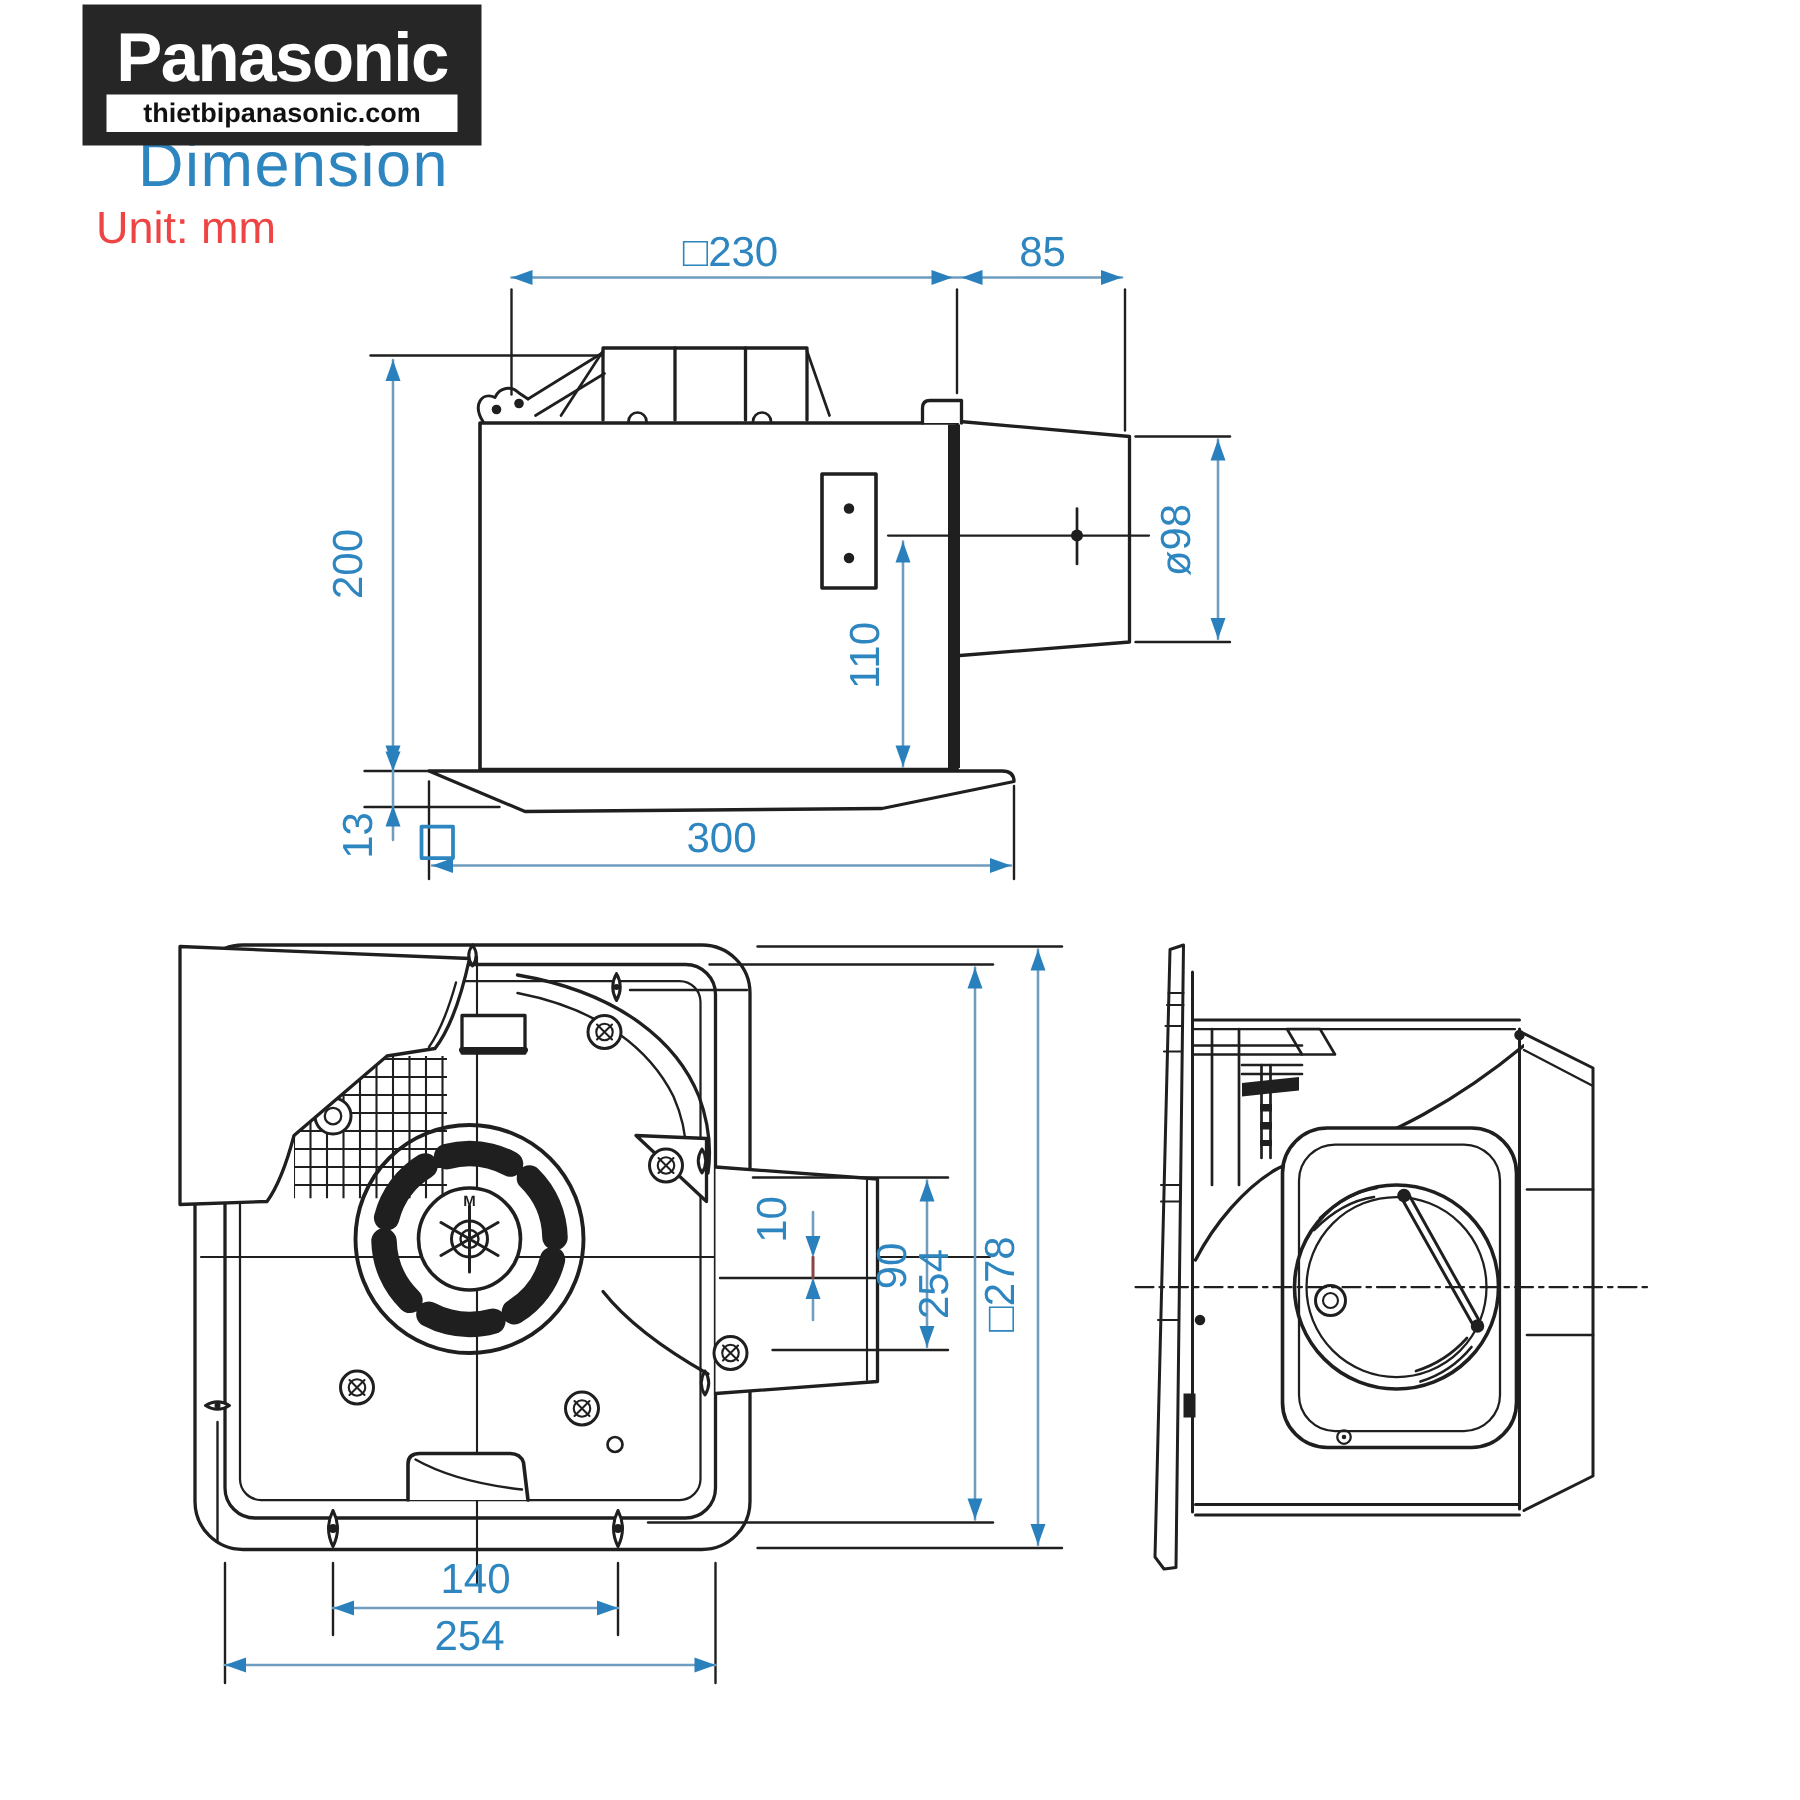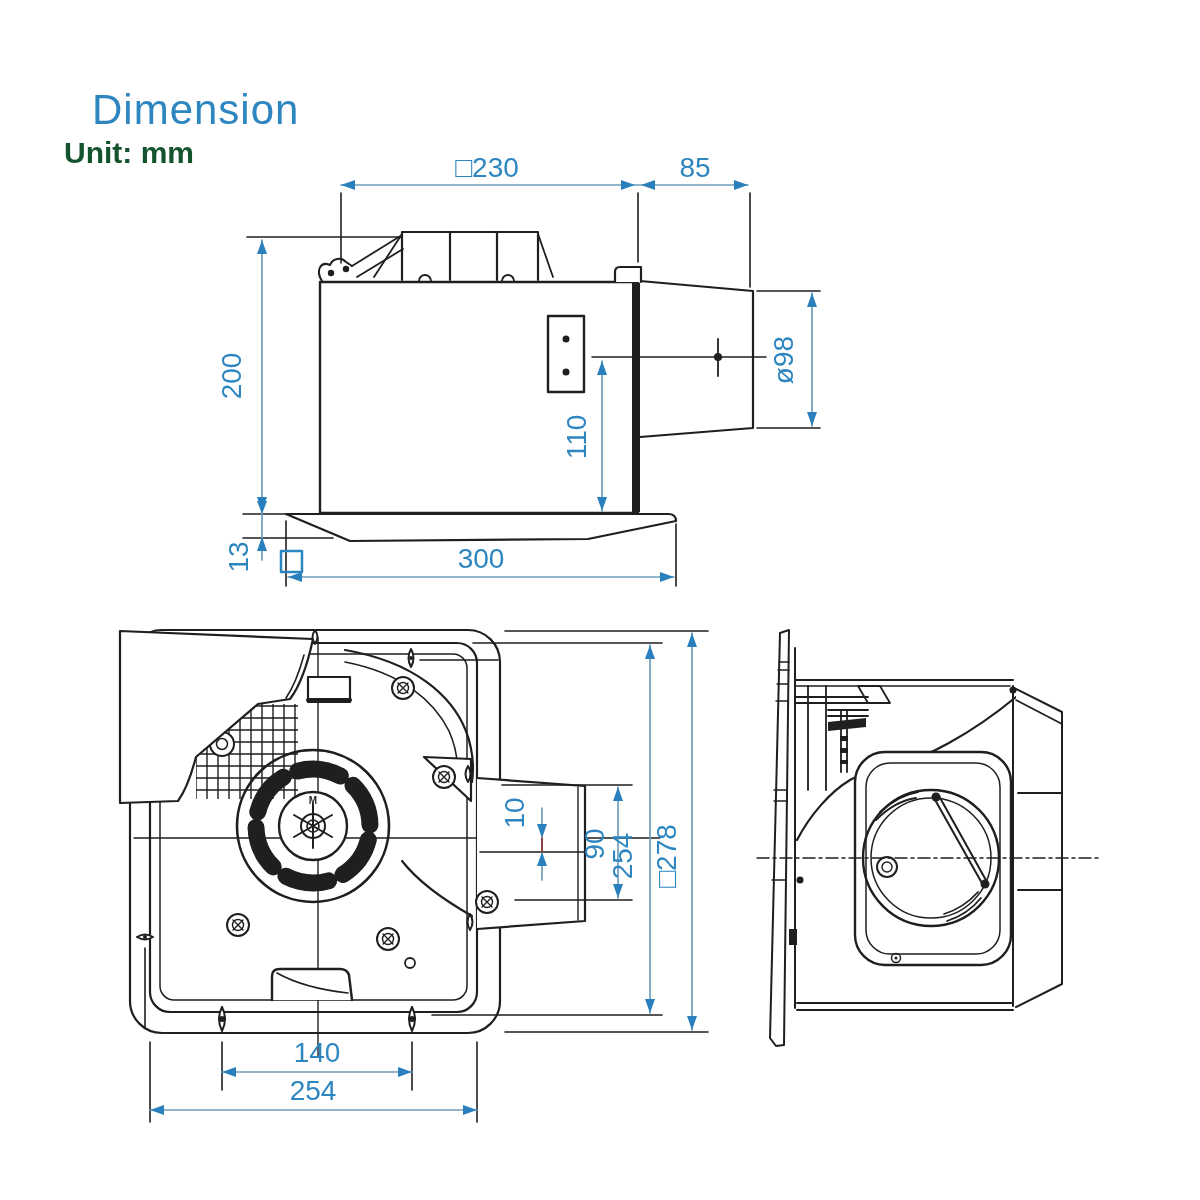"Panasonic" div.logo { html: none -> <div> <div>Panasonic</div> <div> <span>thietbipanasonic.com</span> </div> </div> }
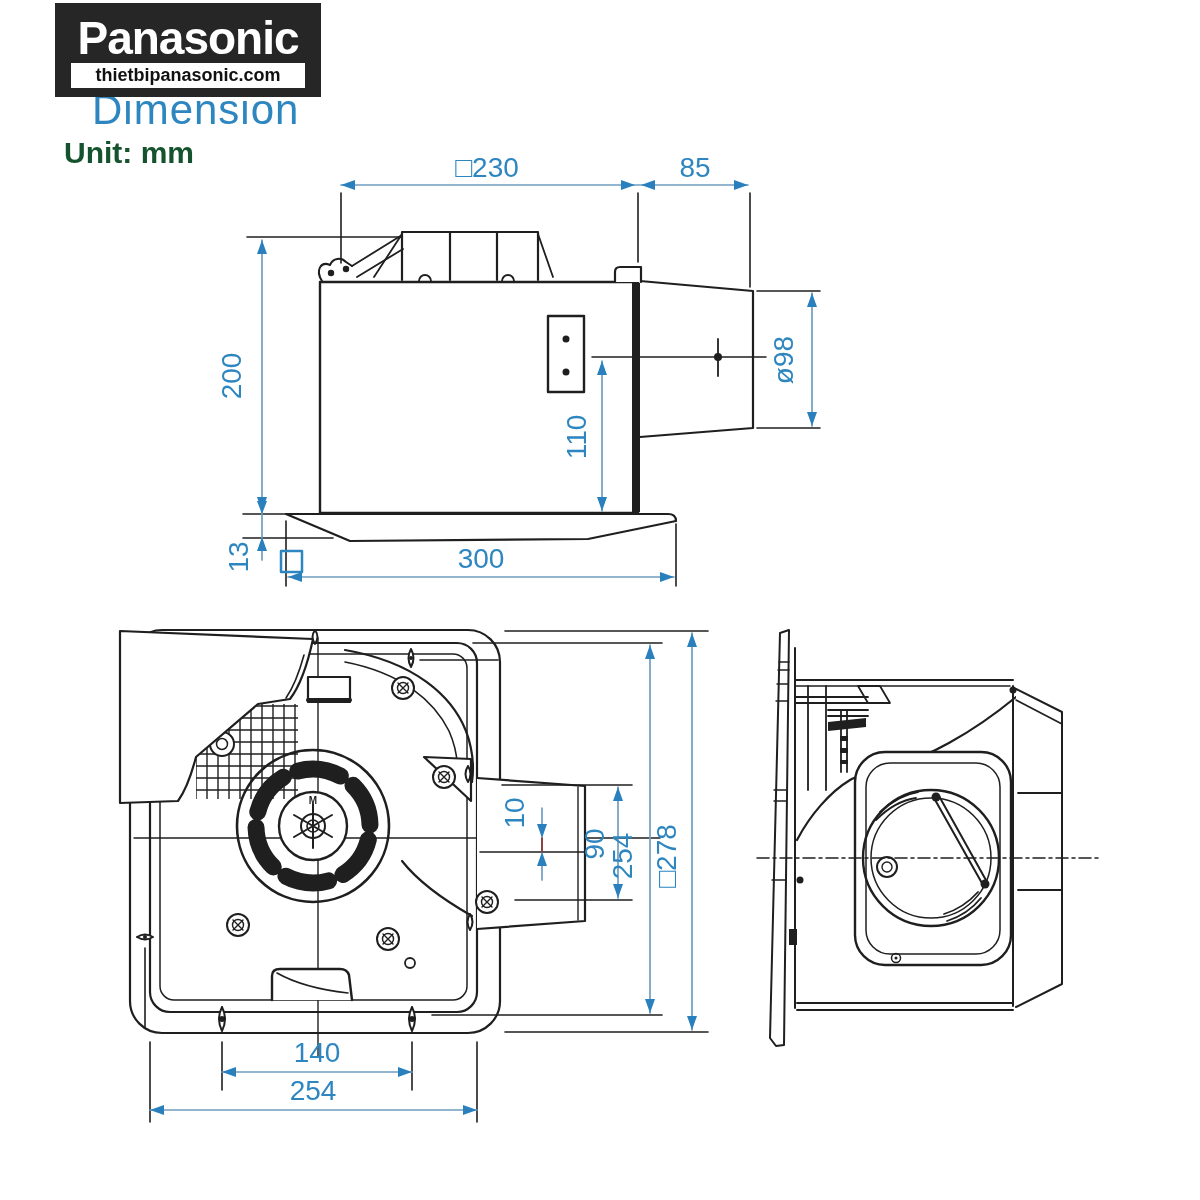"Unit: mm" .unit { color: #14532d -> #ef4444; font-weight: 700 -> 400 }
